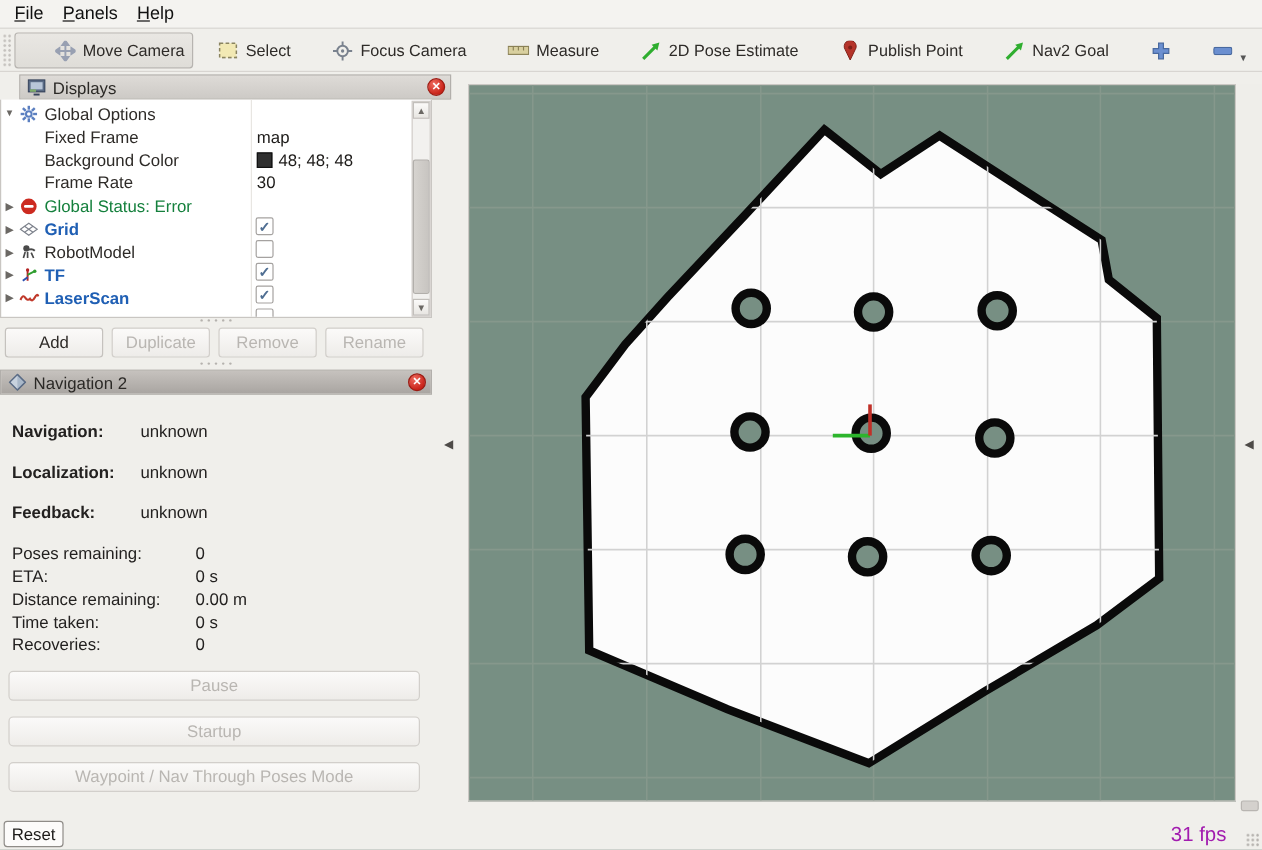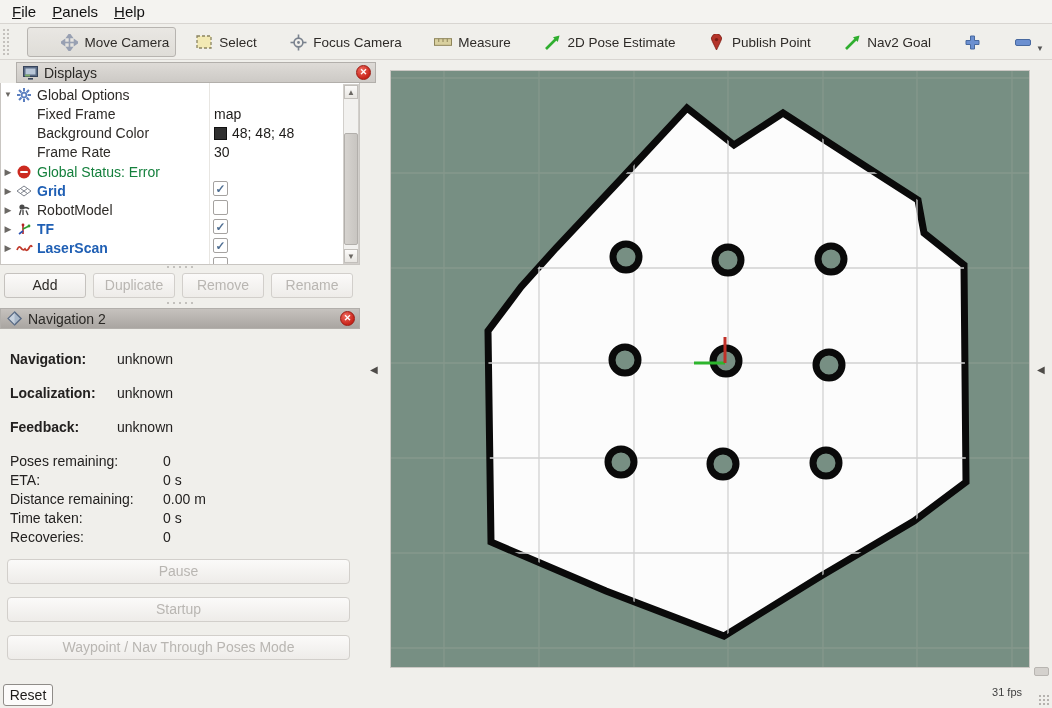"Move Camera" div.tool { margin-left: 18px -> 2px }
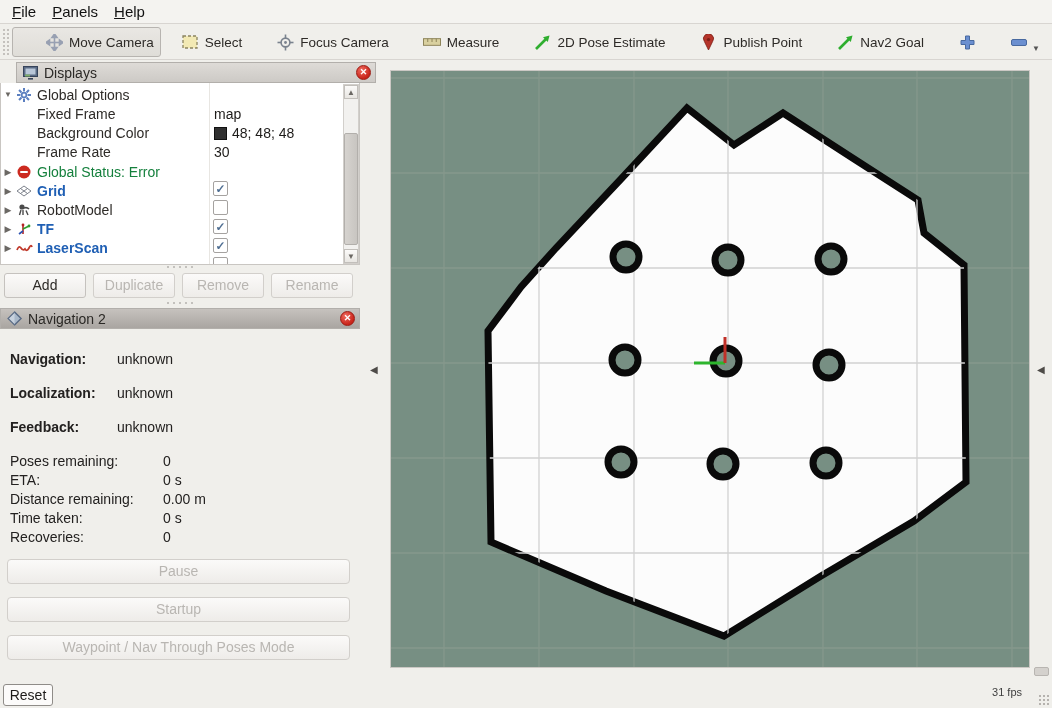"31 fps" #fps { color: #404040 -> #a21caf; font-size: 11px -> 17px }
